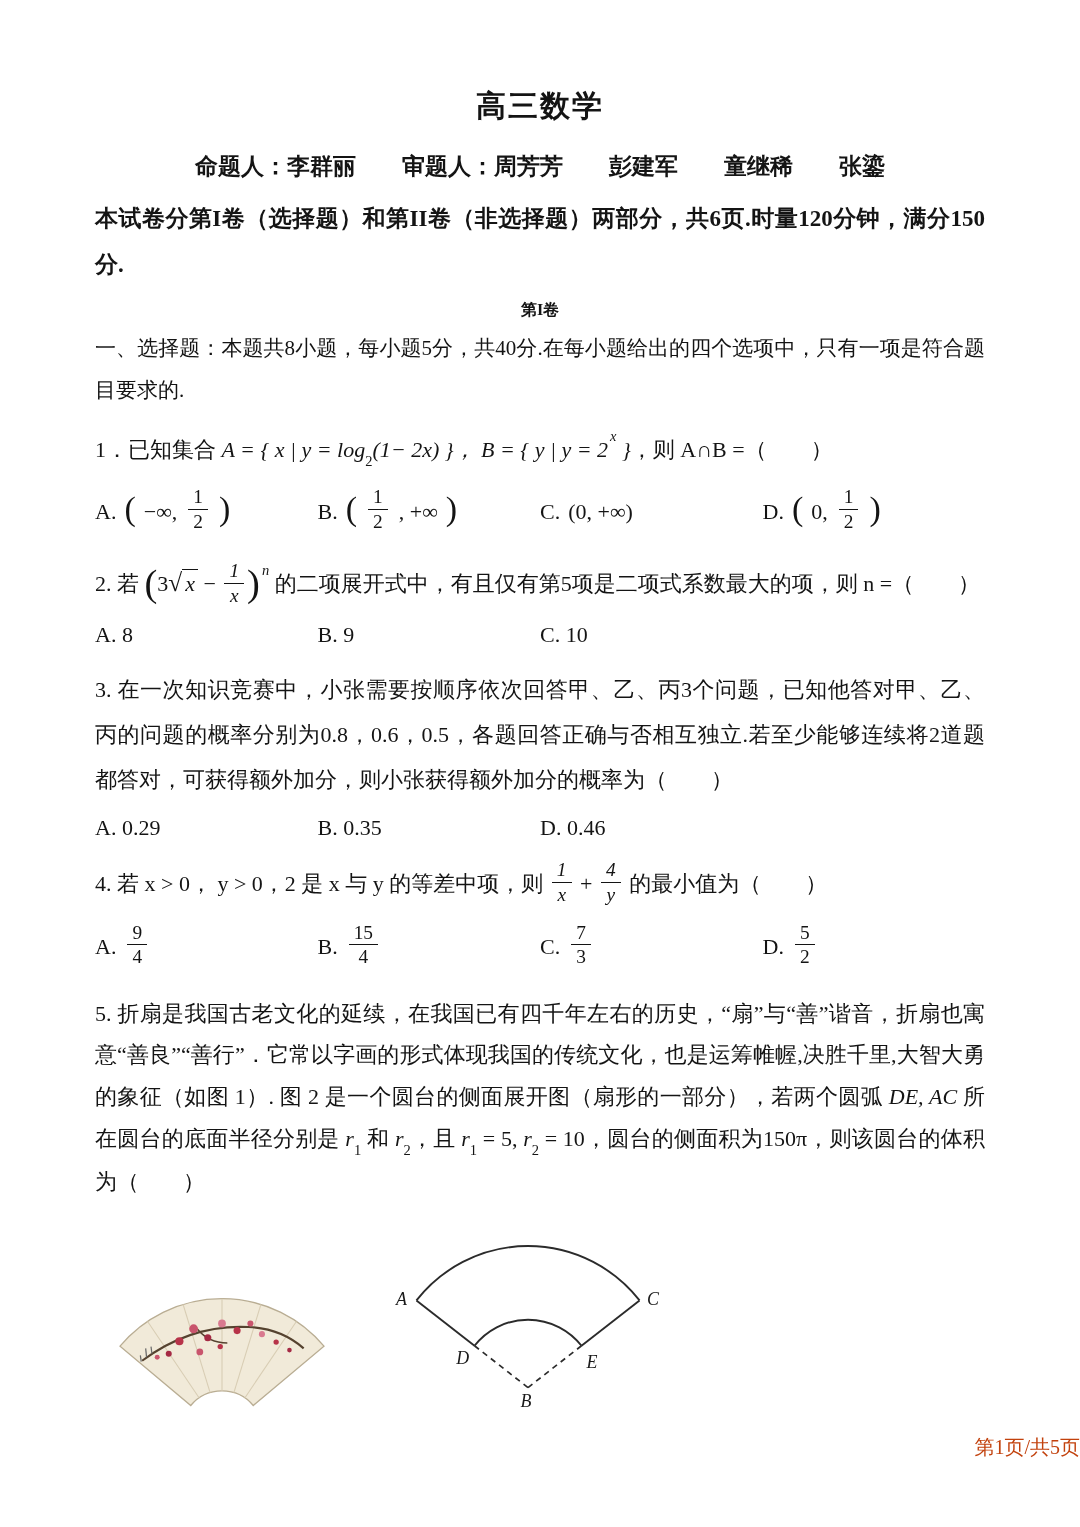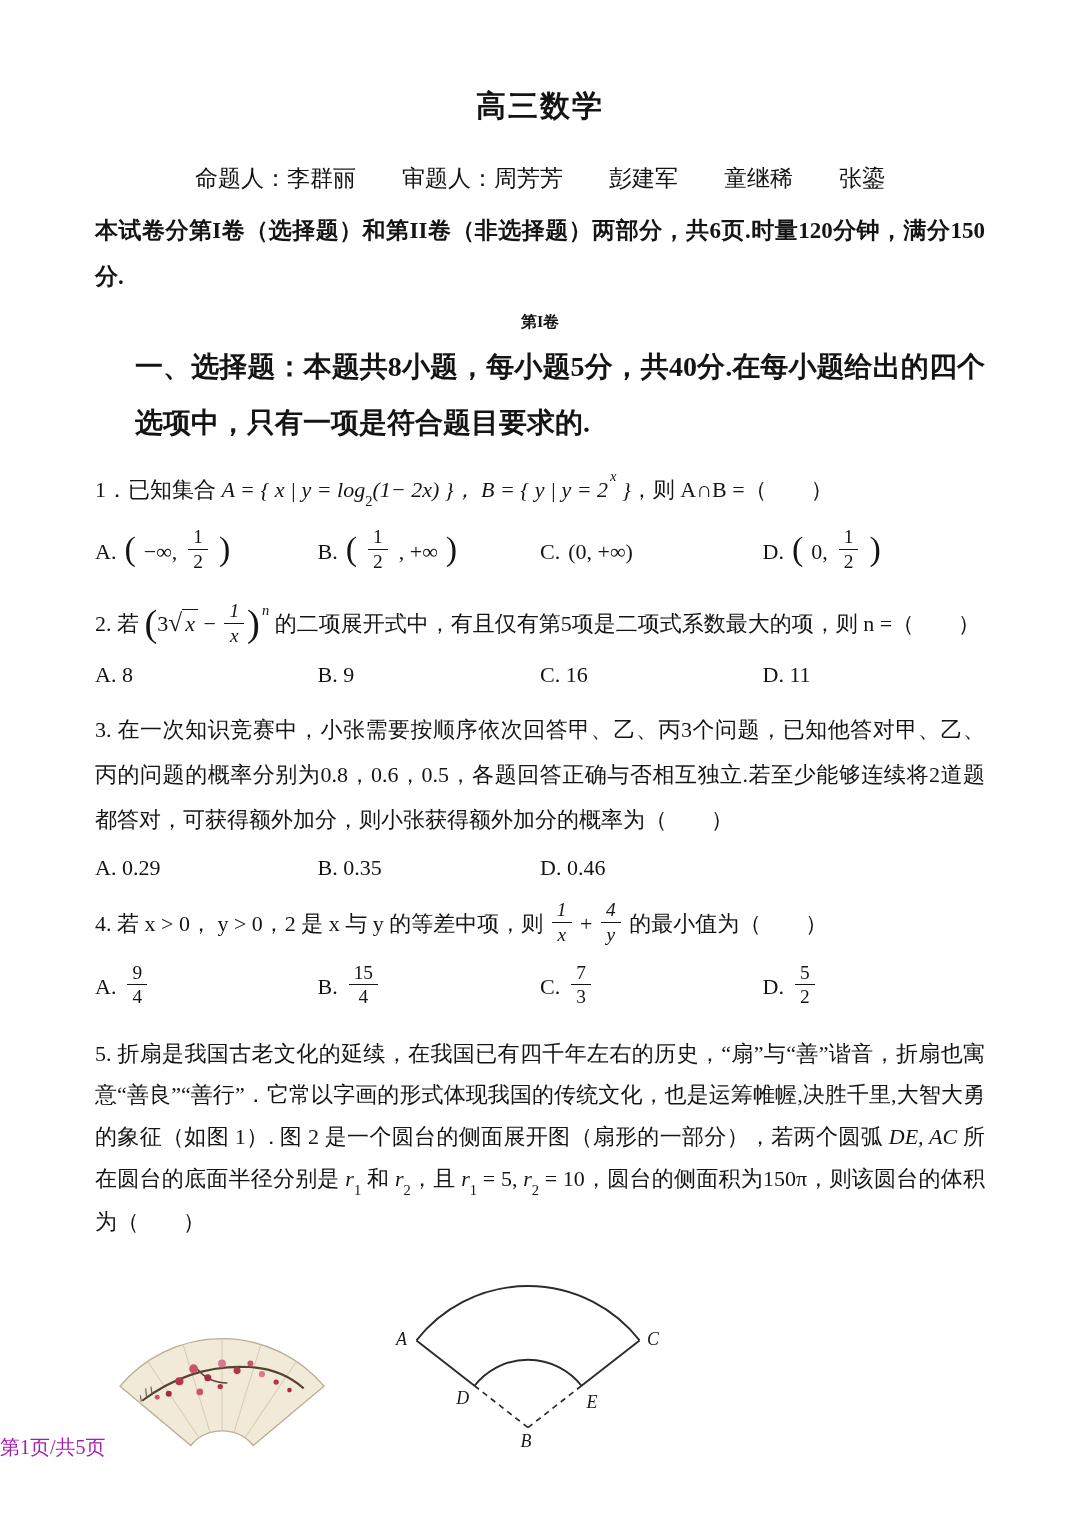"命题人：李群丽 审题人：周芳芳 彭建军 童继稀 张鎏" .authors { font-weight: 400 -> 700; margin-top: 36px -> 24px }
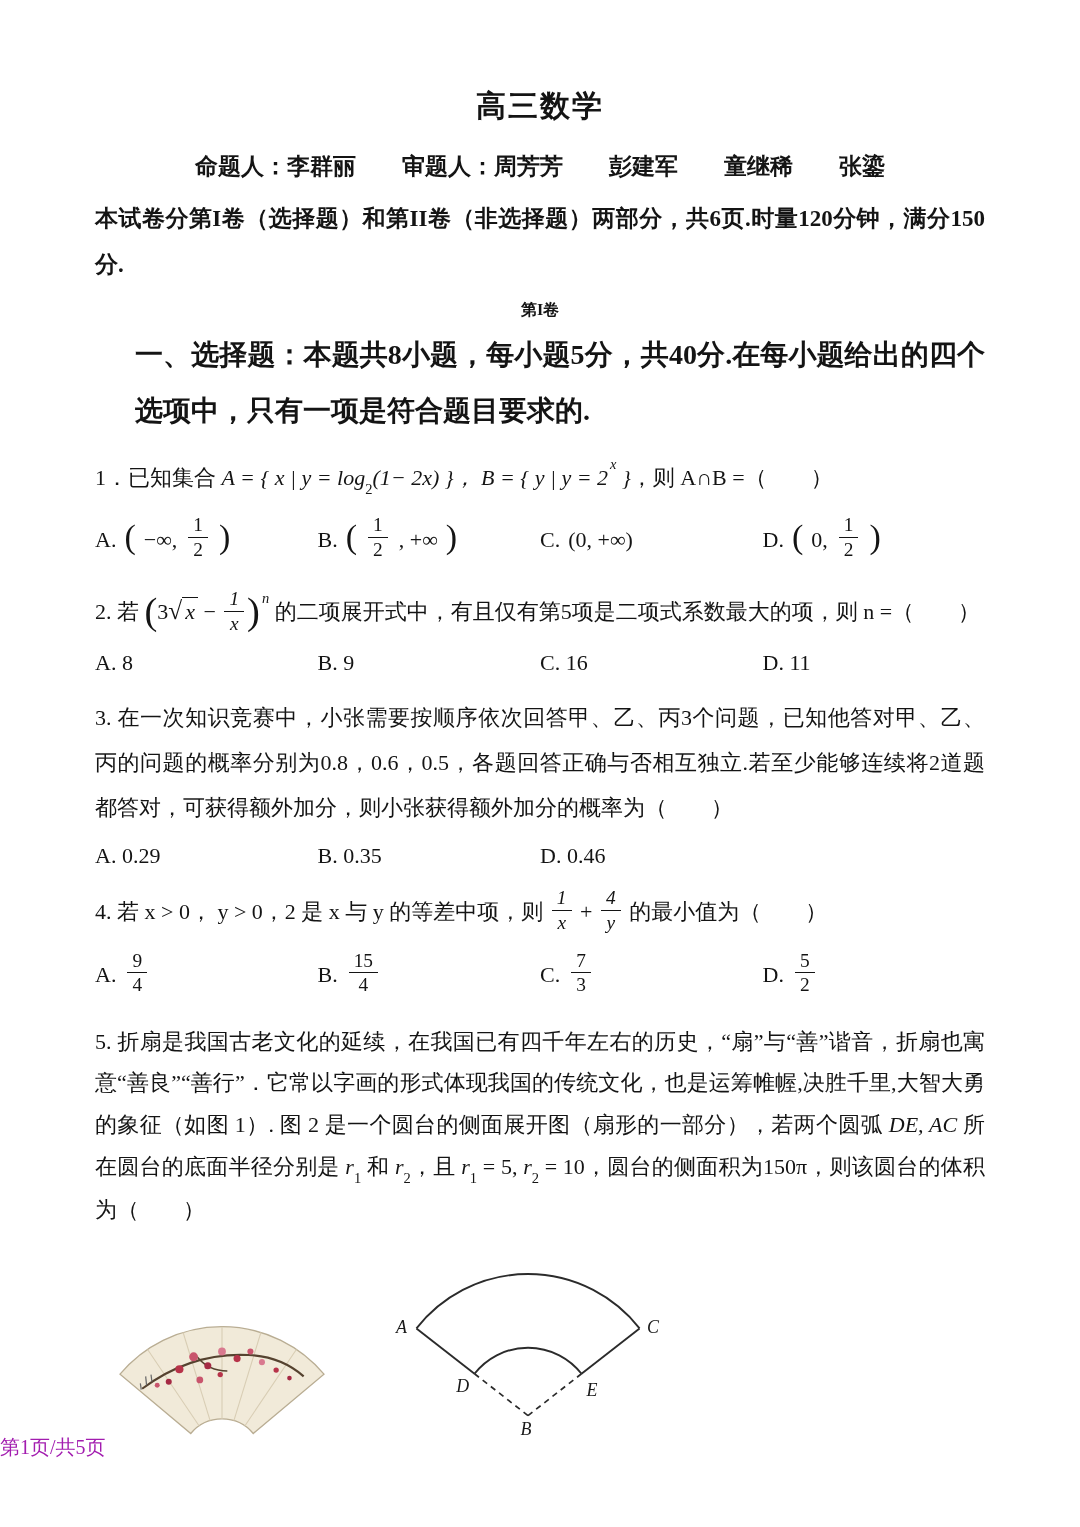"一、选择题：本题共8小题，每小题5分，共40分.在每小题给出的四个选项中，只有一" .section { font-size: 28px -> 21px; font-weight: 700 -> 400; margin-left: 40px -> none }
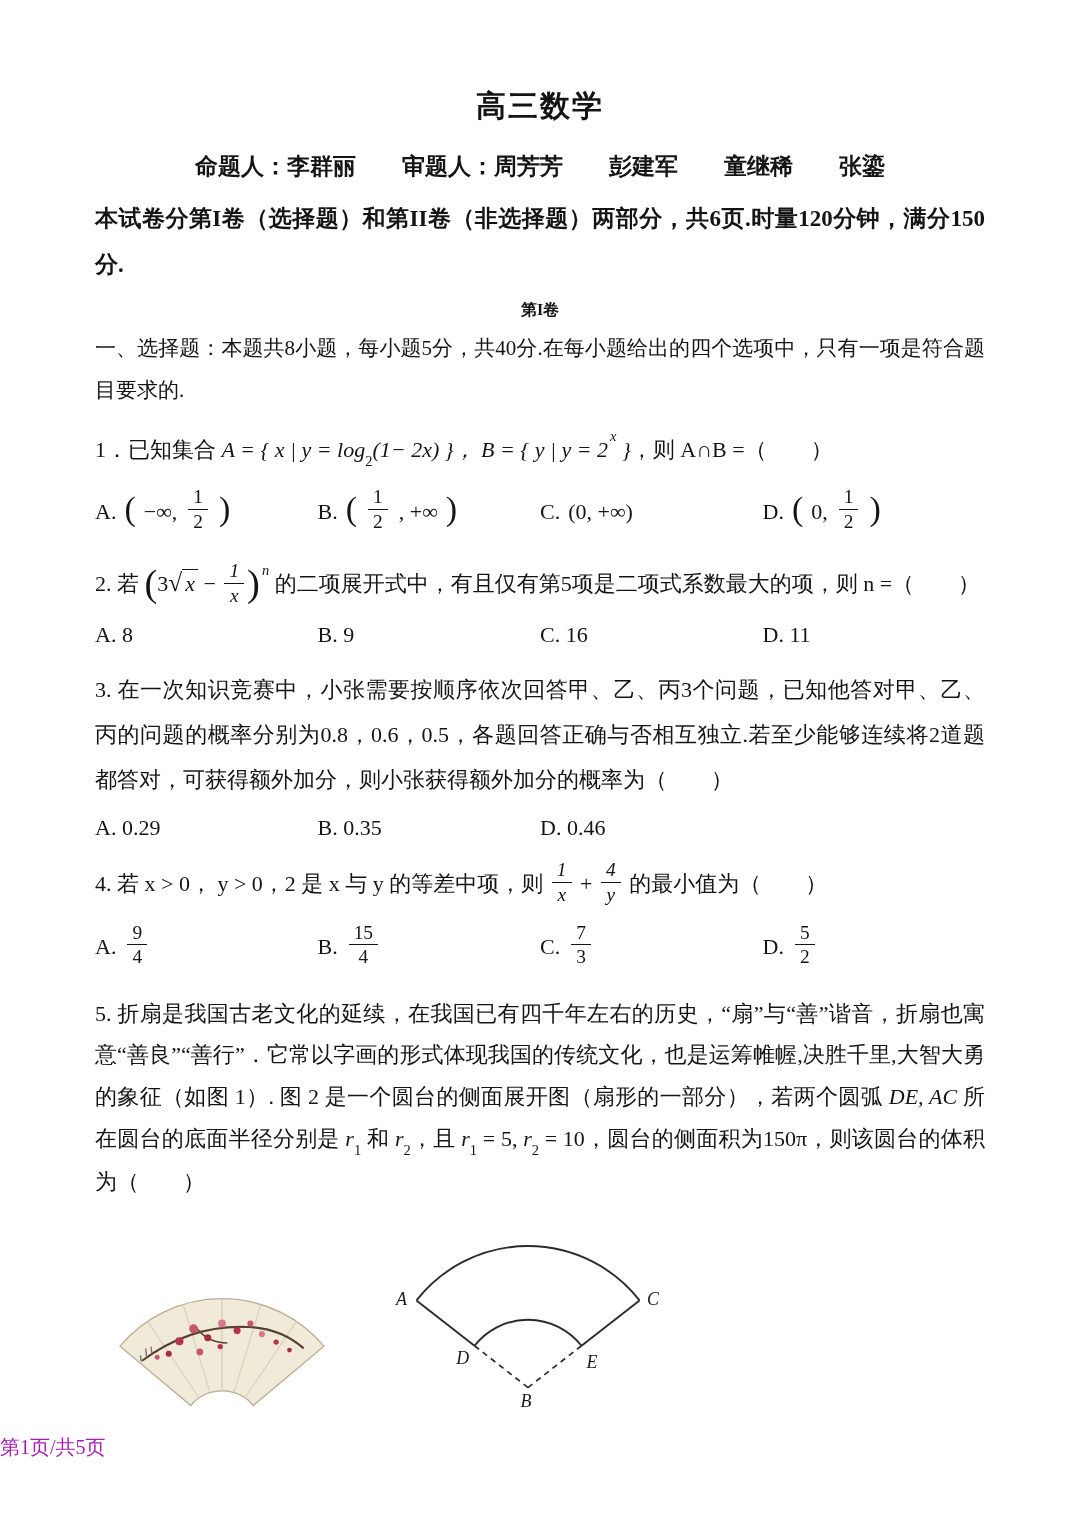"C. 16" span { text: 16 -> 10 }
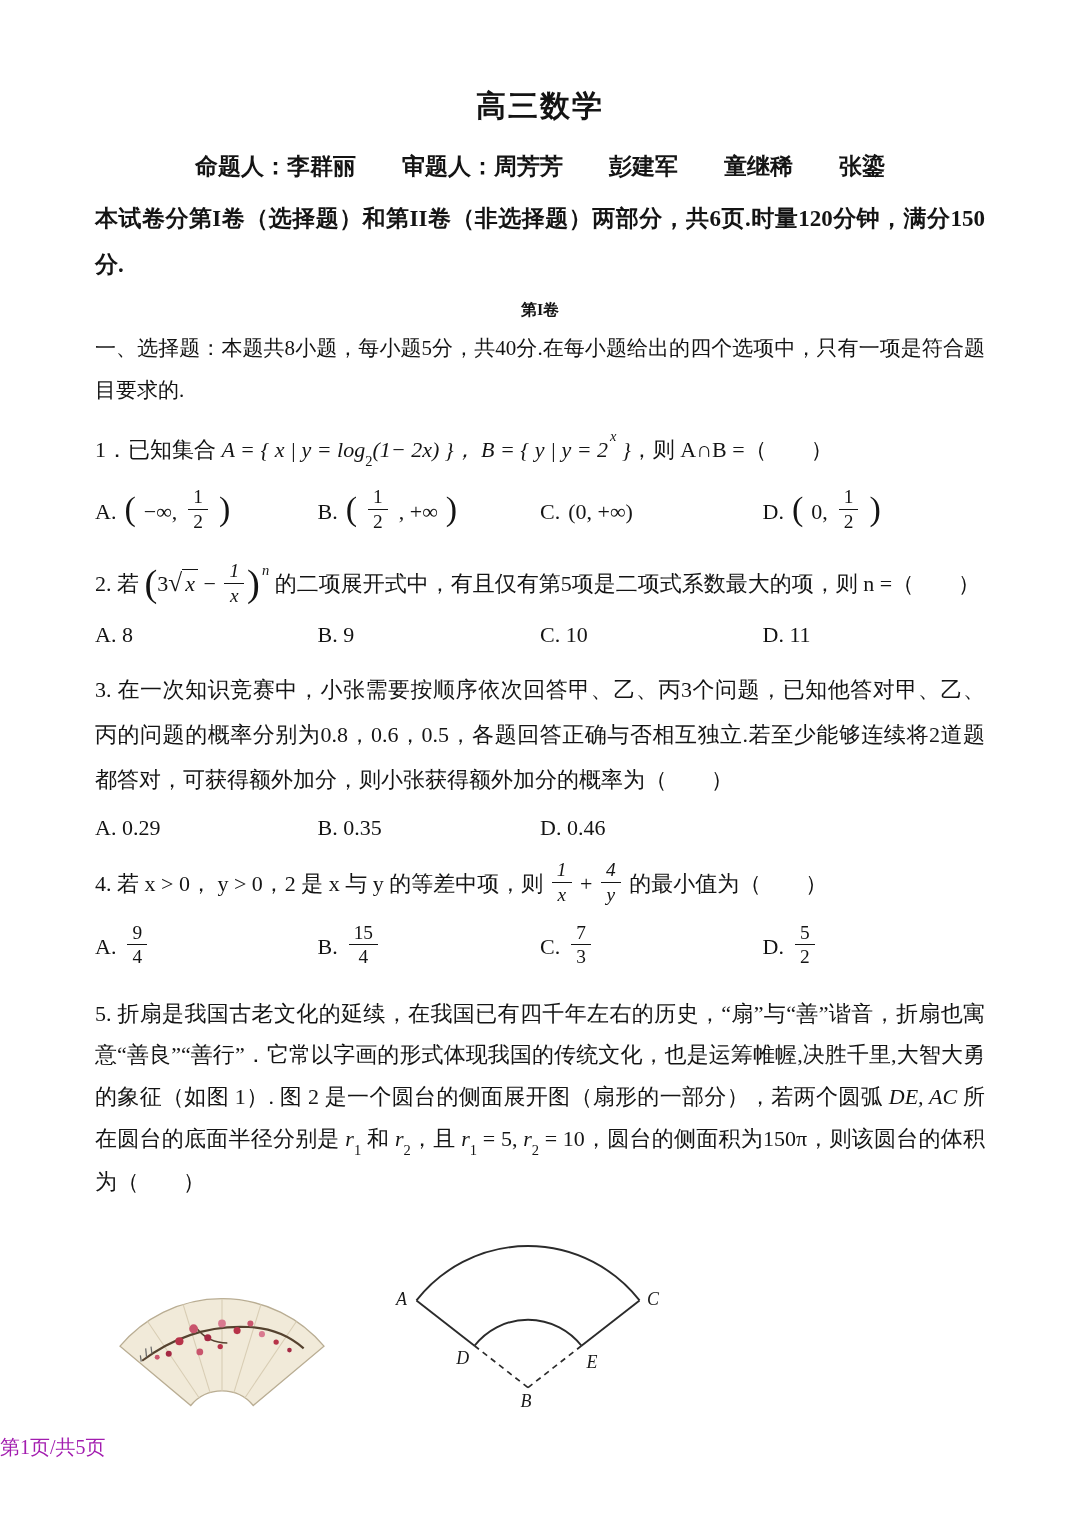"D. 11" div.opt { html: <div> <span>D. 11</span> </div> -> none }
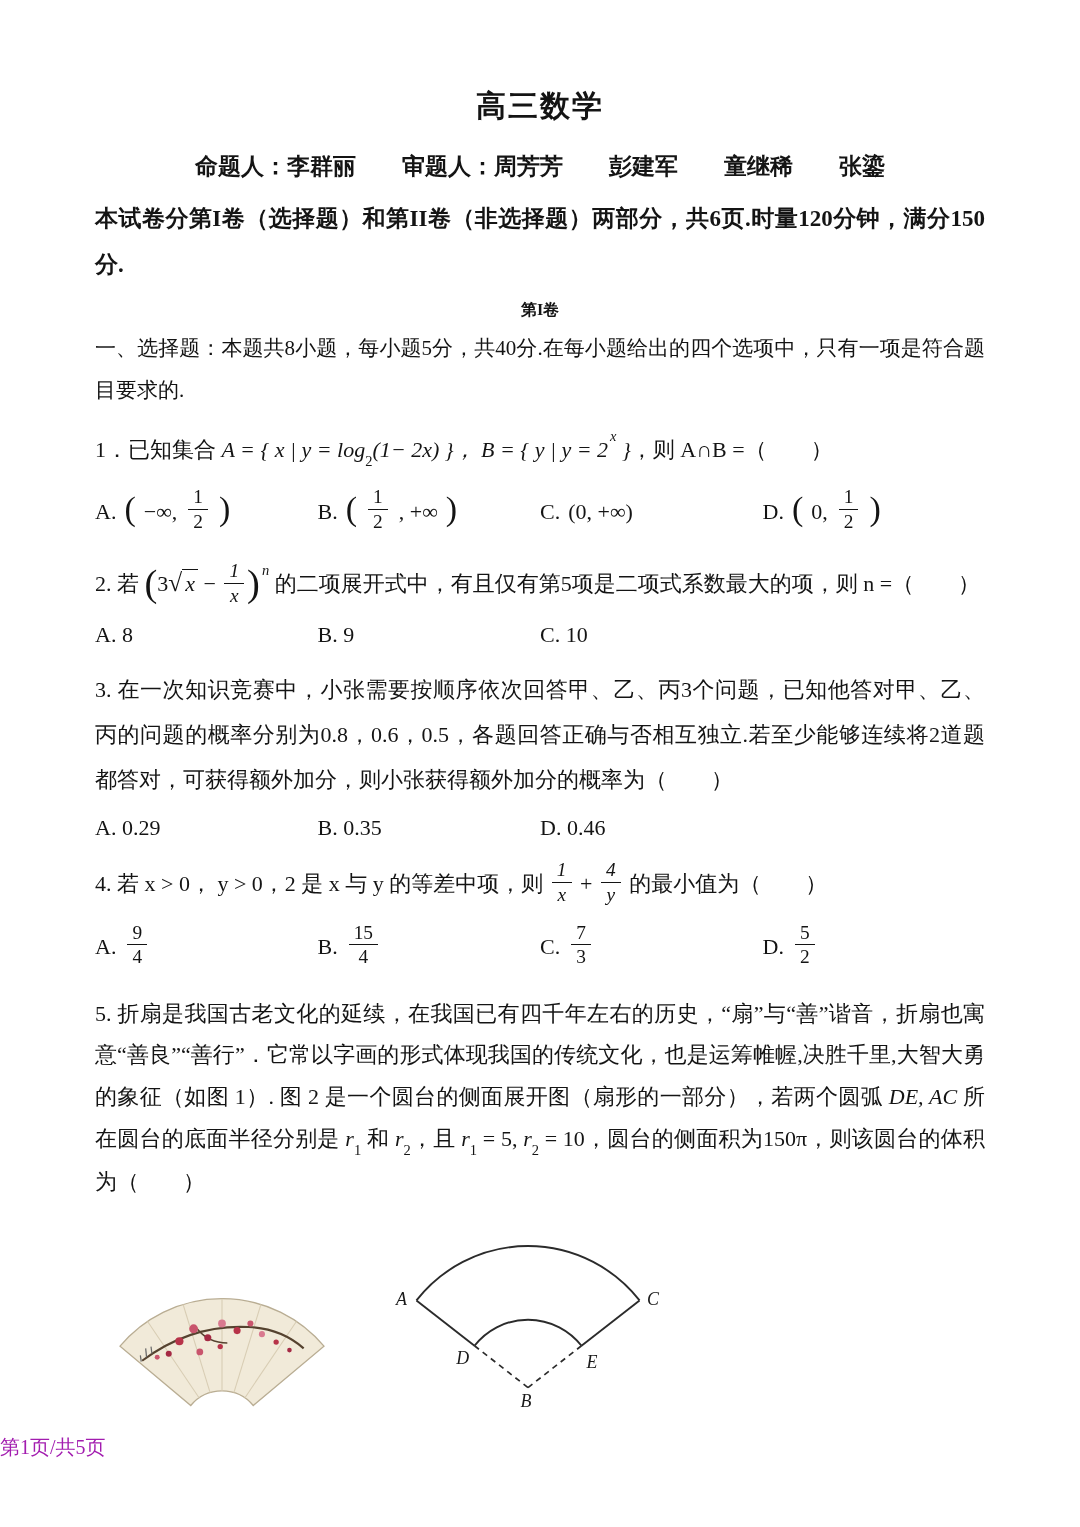"第1页/共5页" .footer { color: #a21caf -> #c2410c; text-align: left -> right }
